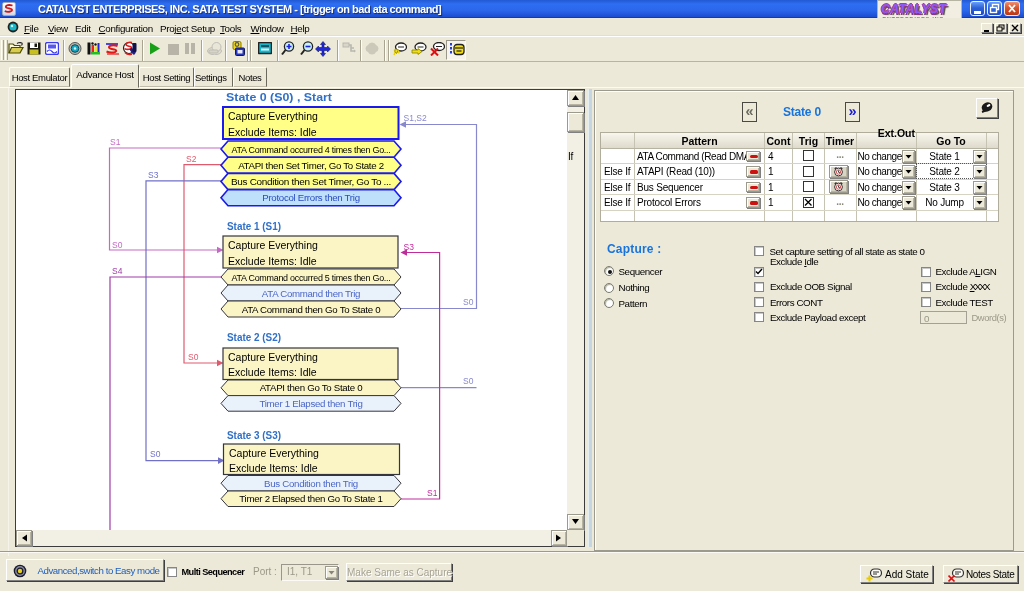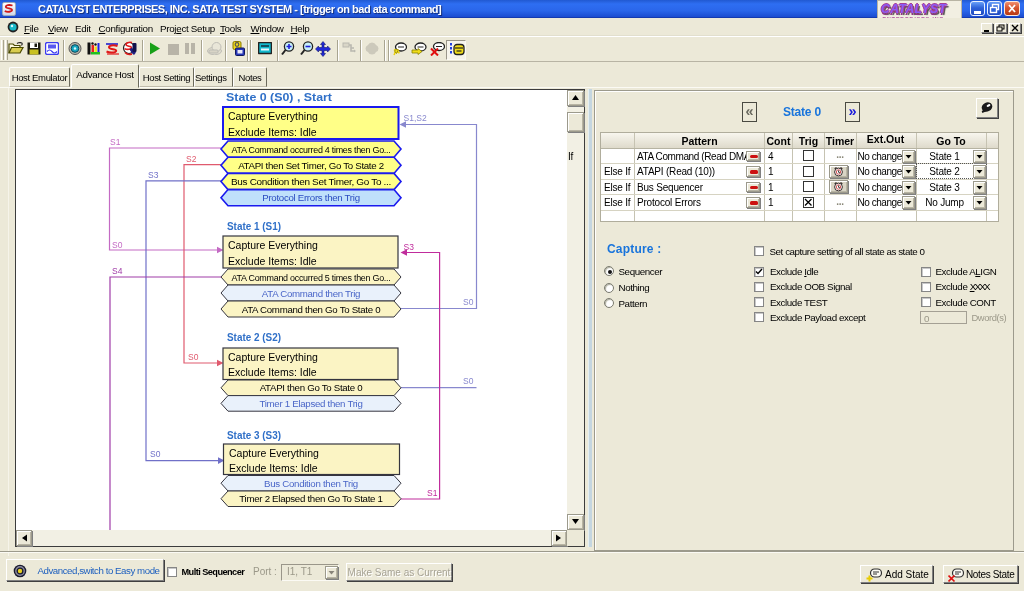"Ext.Out" div.abs { text-align: center -> right; top: 133px -> 127px }
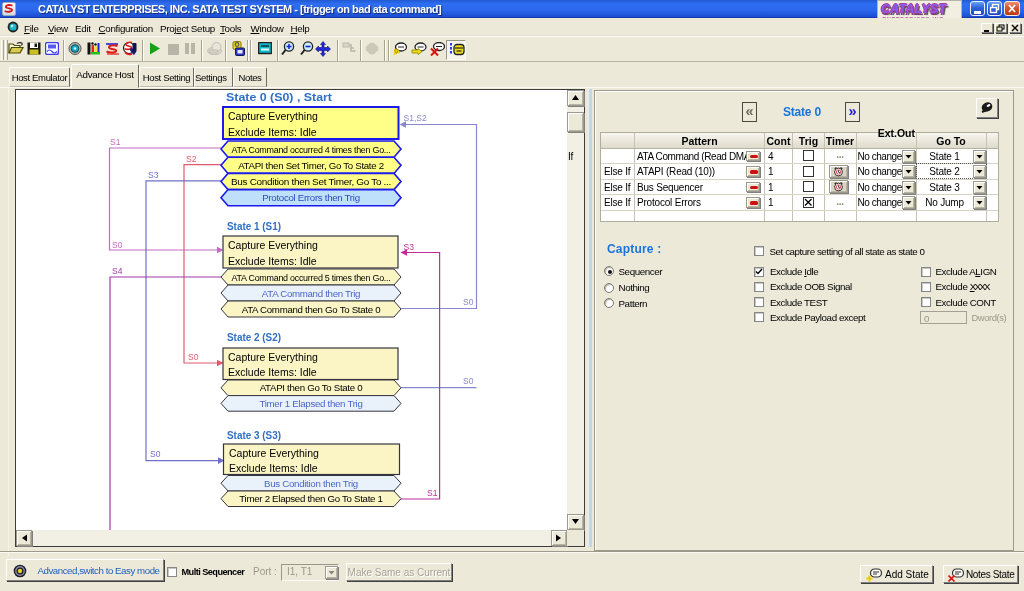"Exclude Idle" div.abs { top: 266px -> 256px }
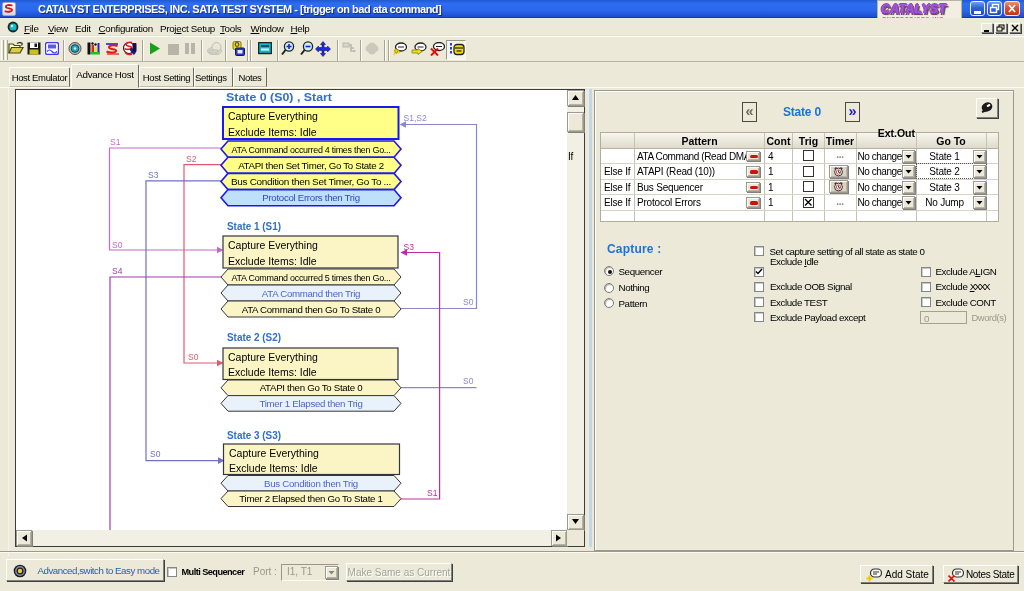"Exclude TEST" div.abs { text: Exclude TEST -> Errors CONT }
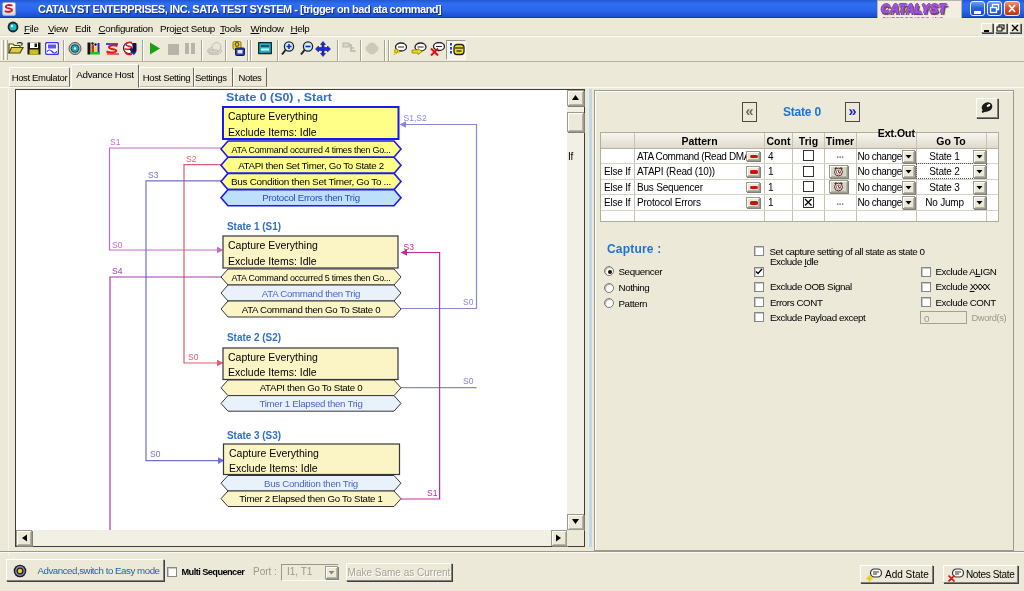"Exclude CONT" div.abs { text: CONT -> TEST }
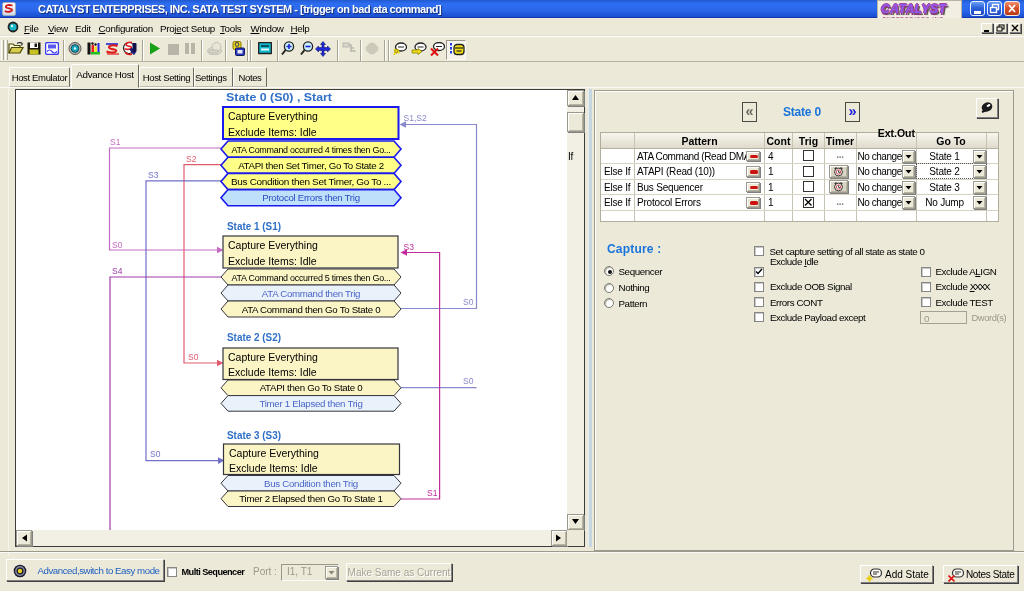"Make Same as Current" span { text: Current -> Capture }
